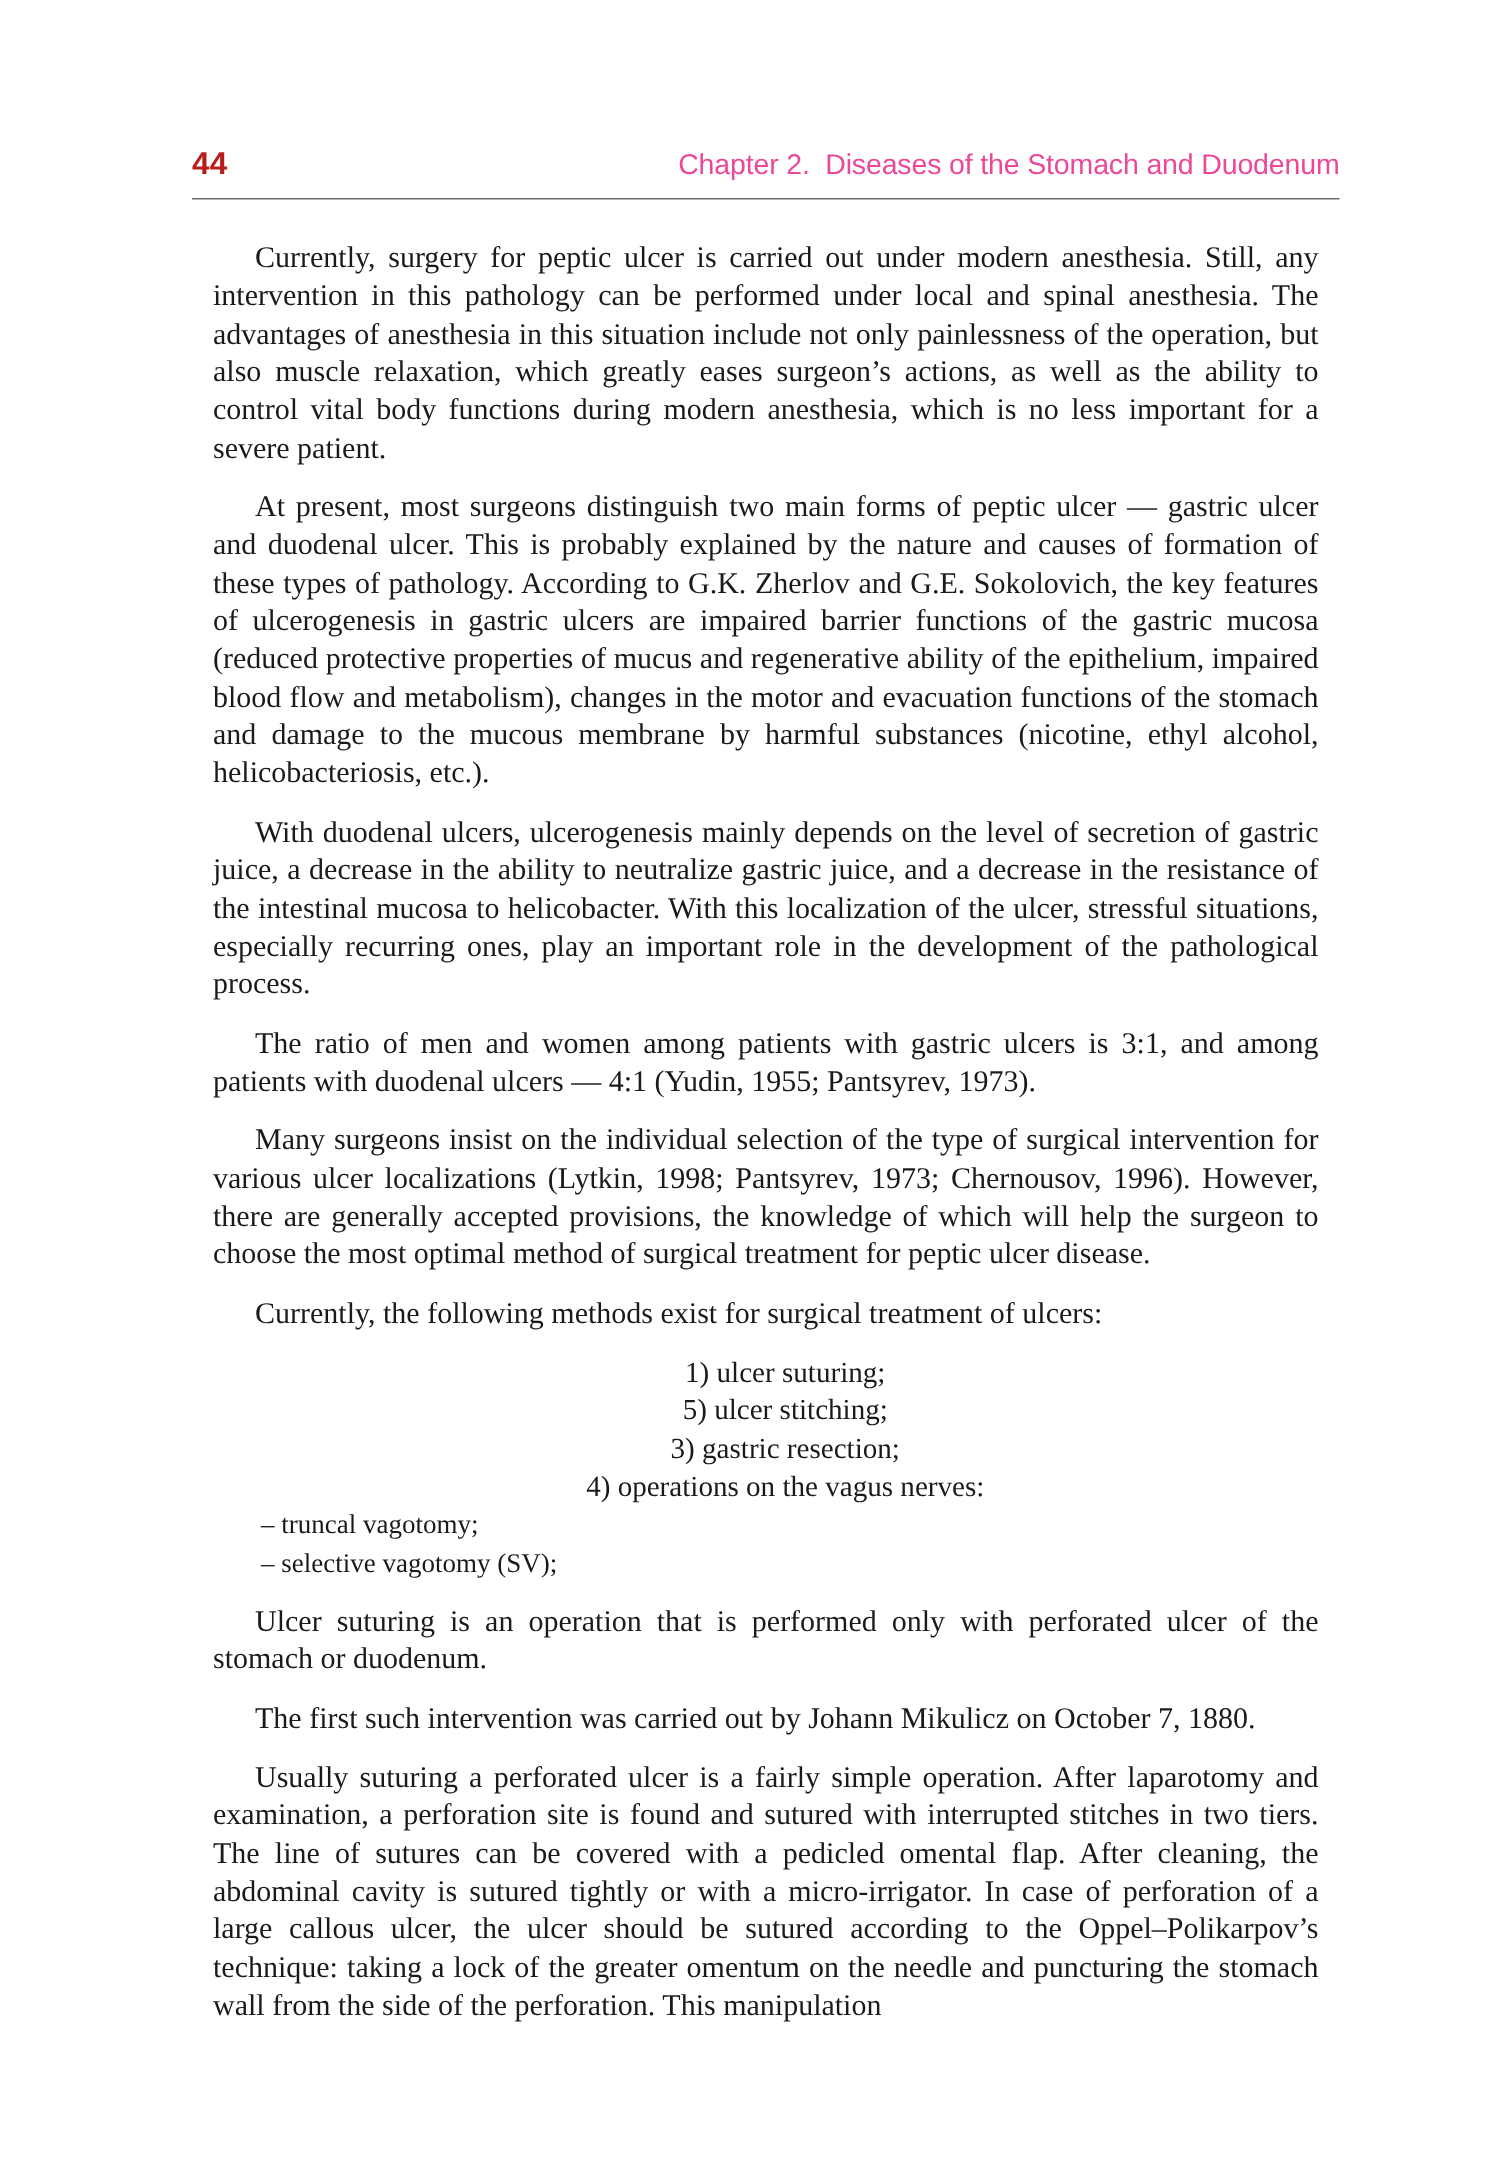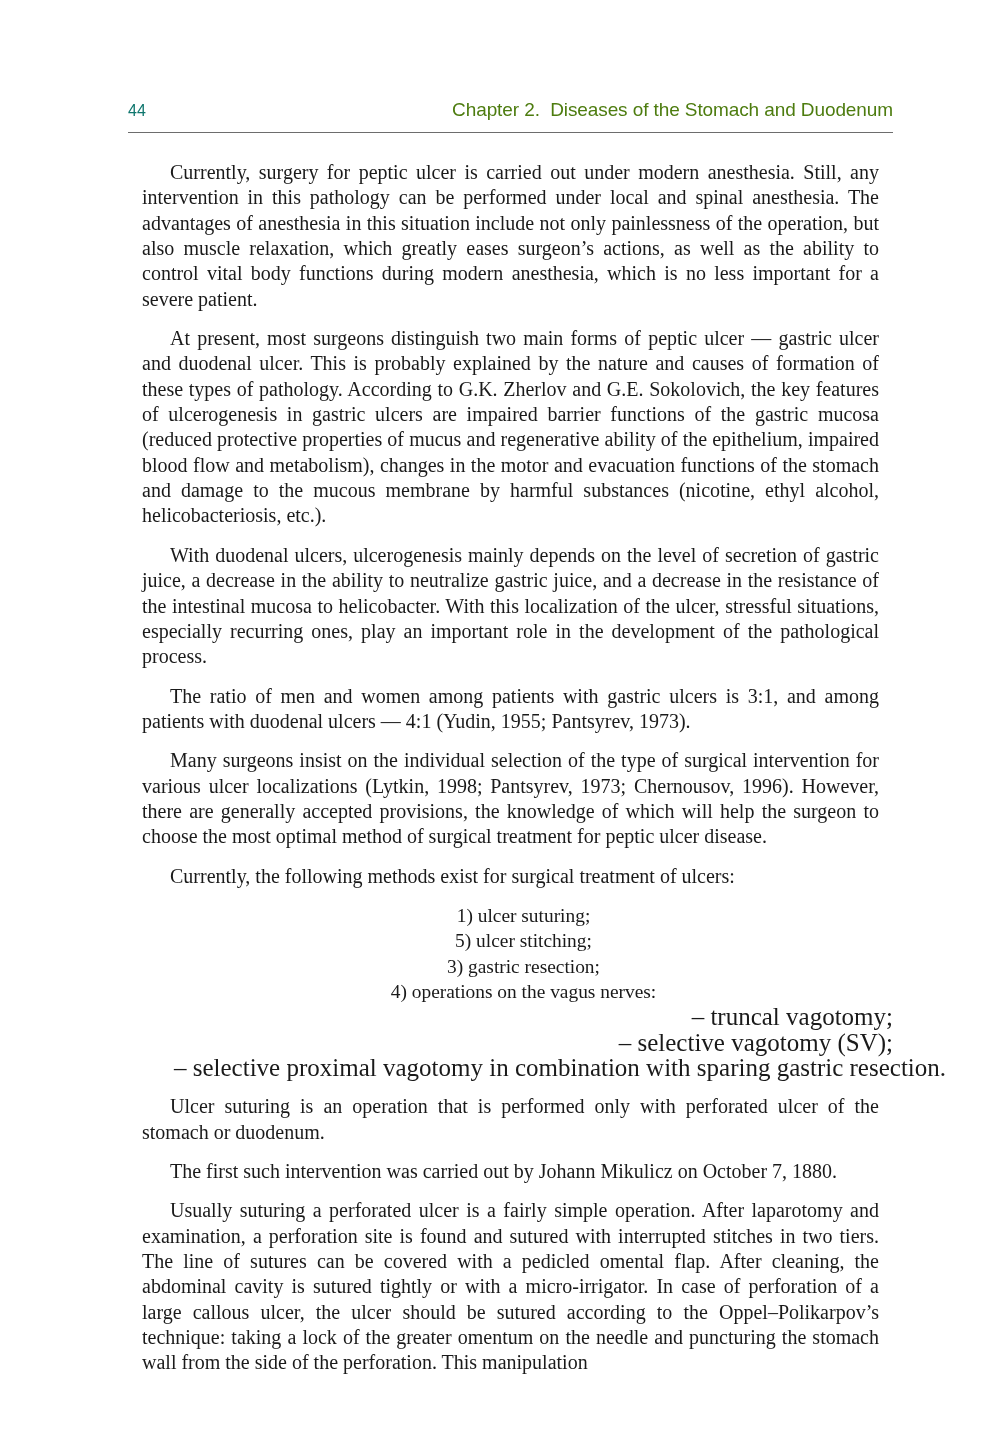"44" .folio { color: #0f766e -> #b91c1c; font-size: 16px -> 21px; font-weight: normal -> bold }
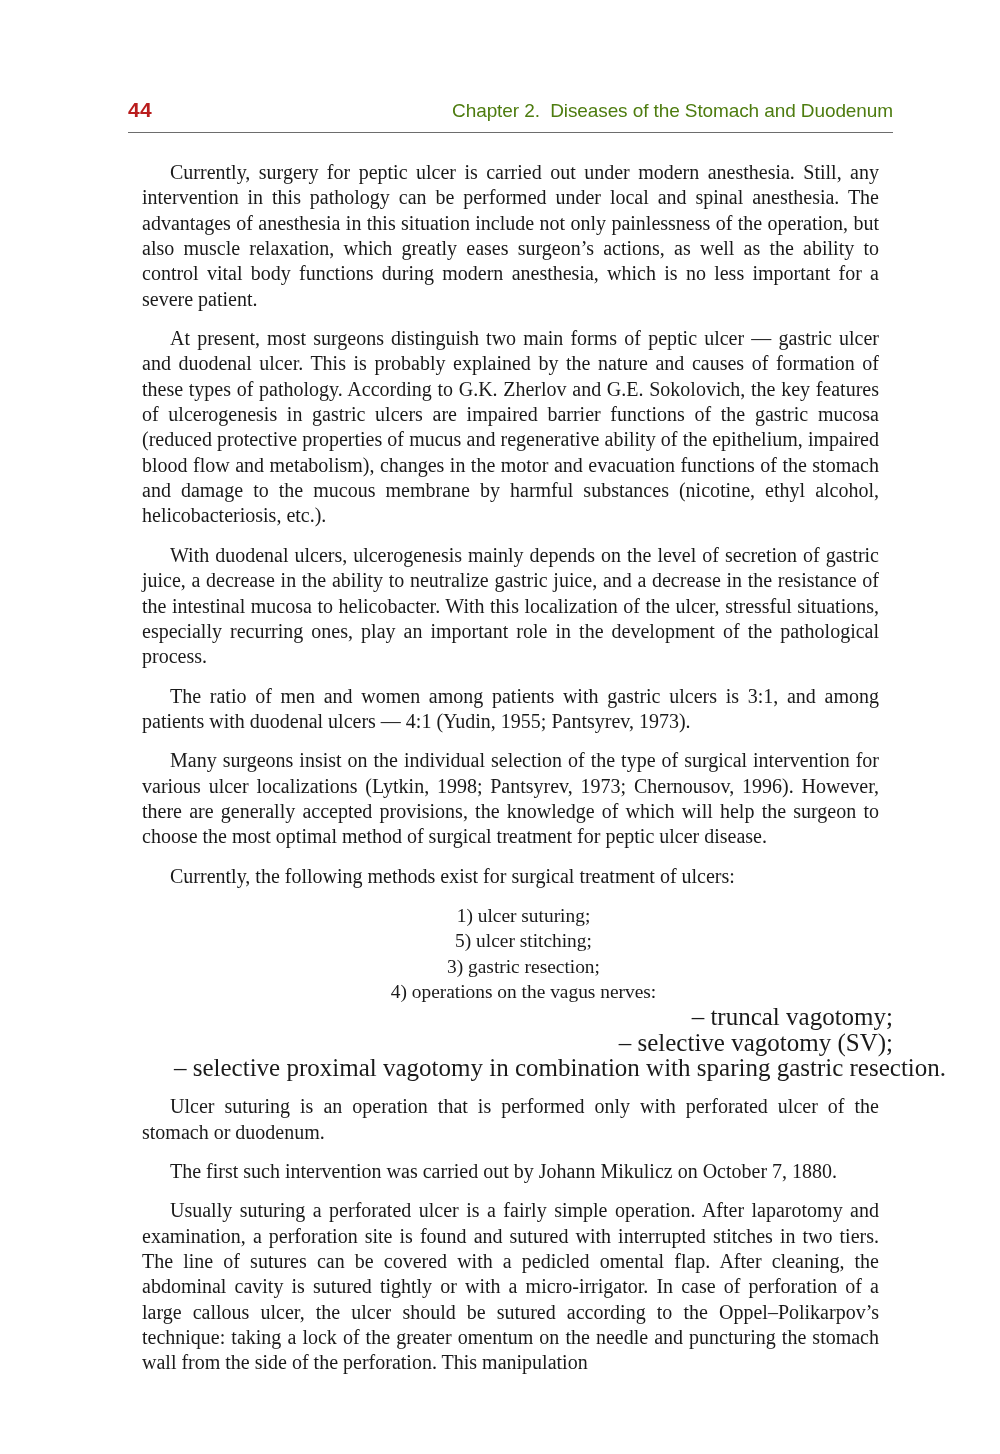"Chapter 2. Diseases of the" .chapter-title { color: #4d7c0f -> #ec4899 }
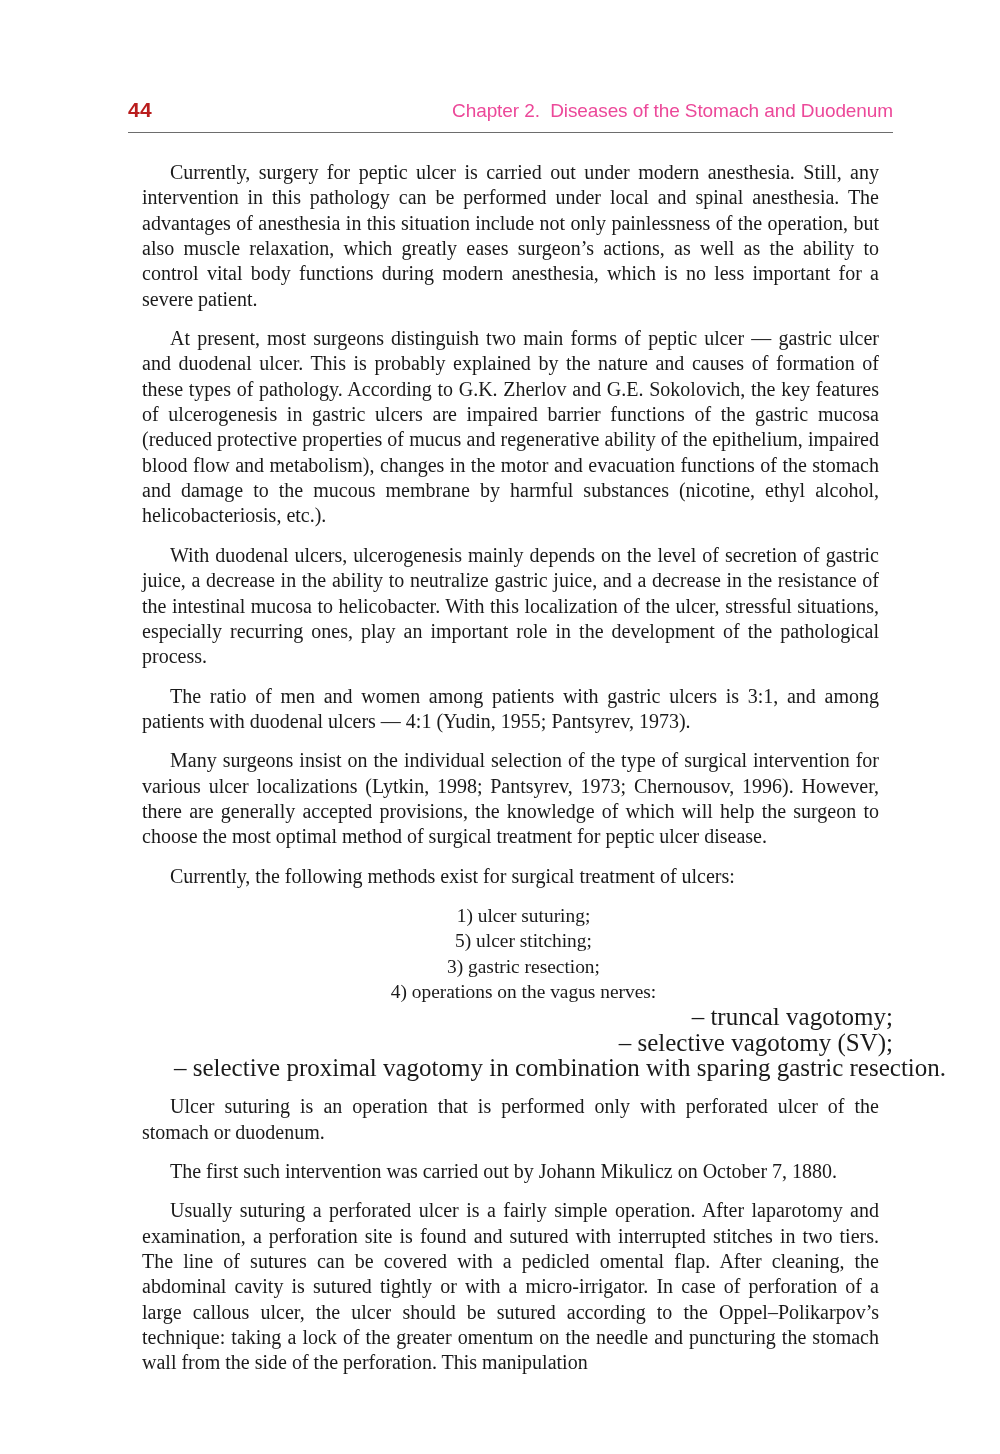"– truncal vagotomy;" li.dash-item { font-size: 25px -> 18px; text-align: right -> left }
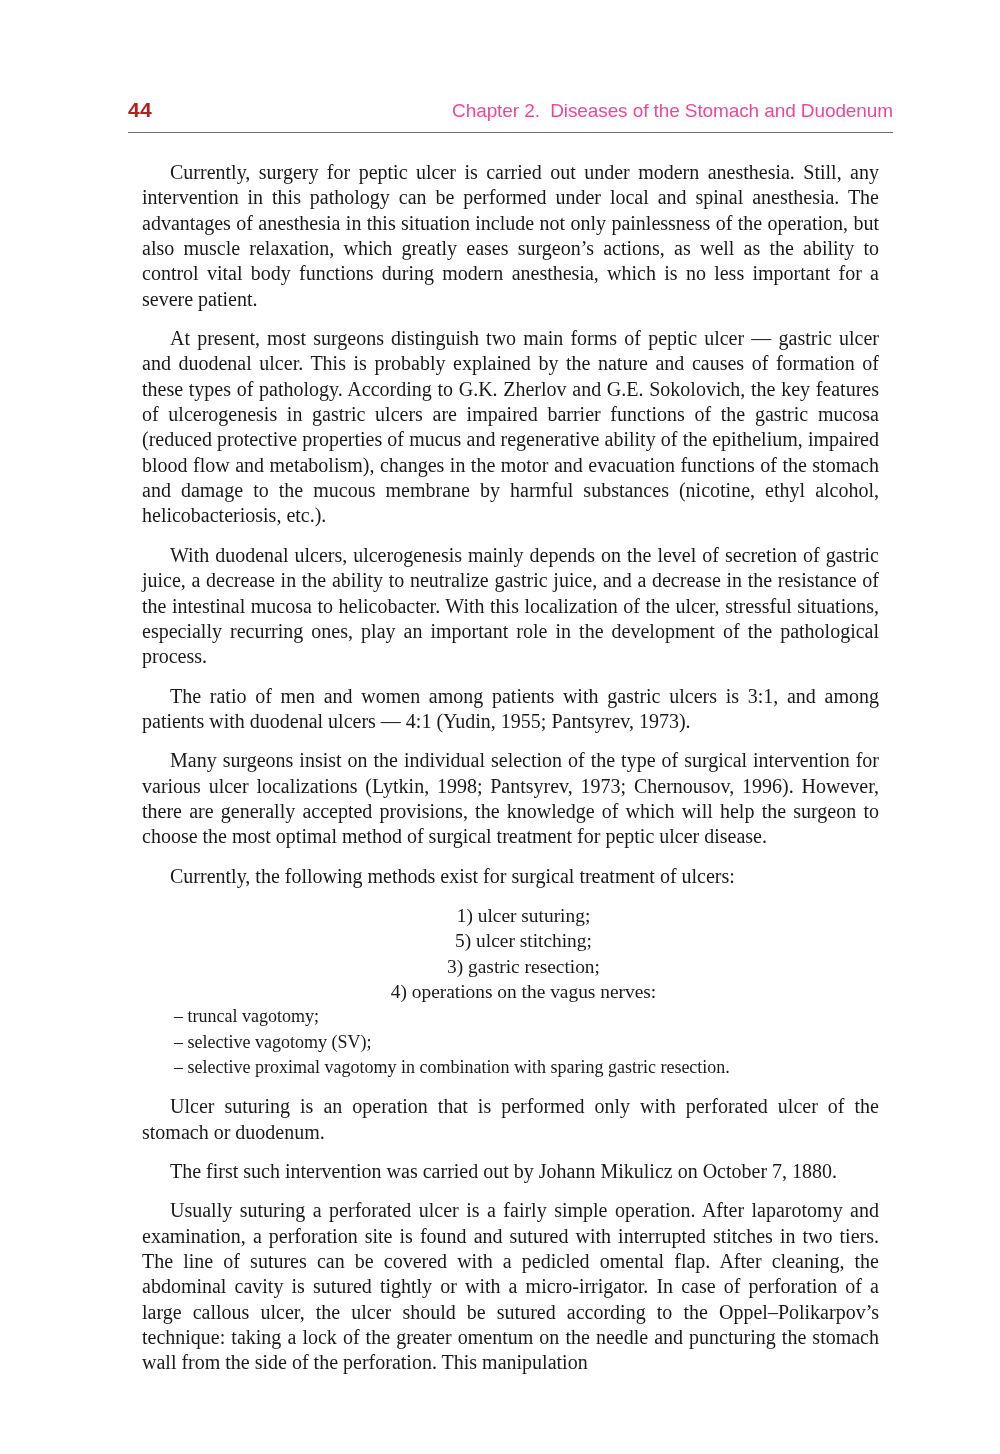"– selective proximal vagotomy in" li.dash-item { html: <li>– selective proximal vagotomy in combination with sparing gastric resection.</li> -> none }
